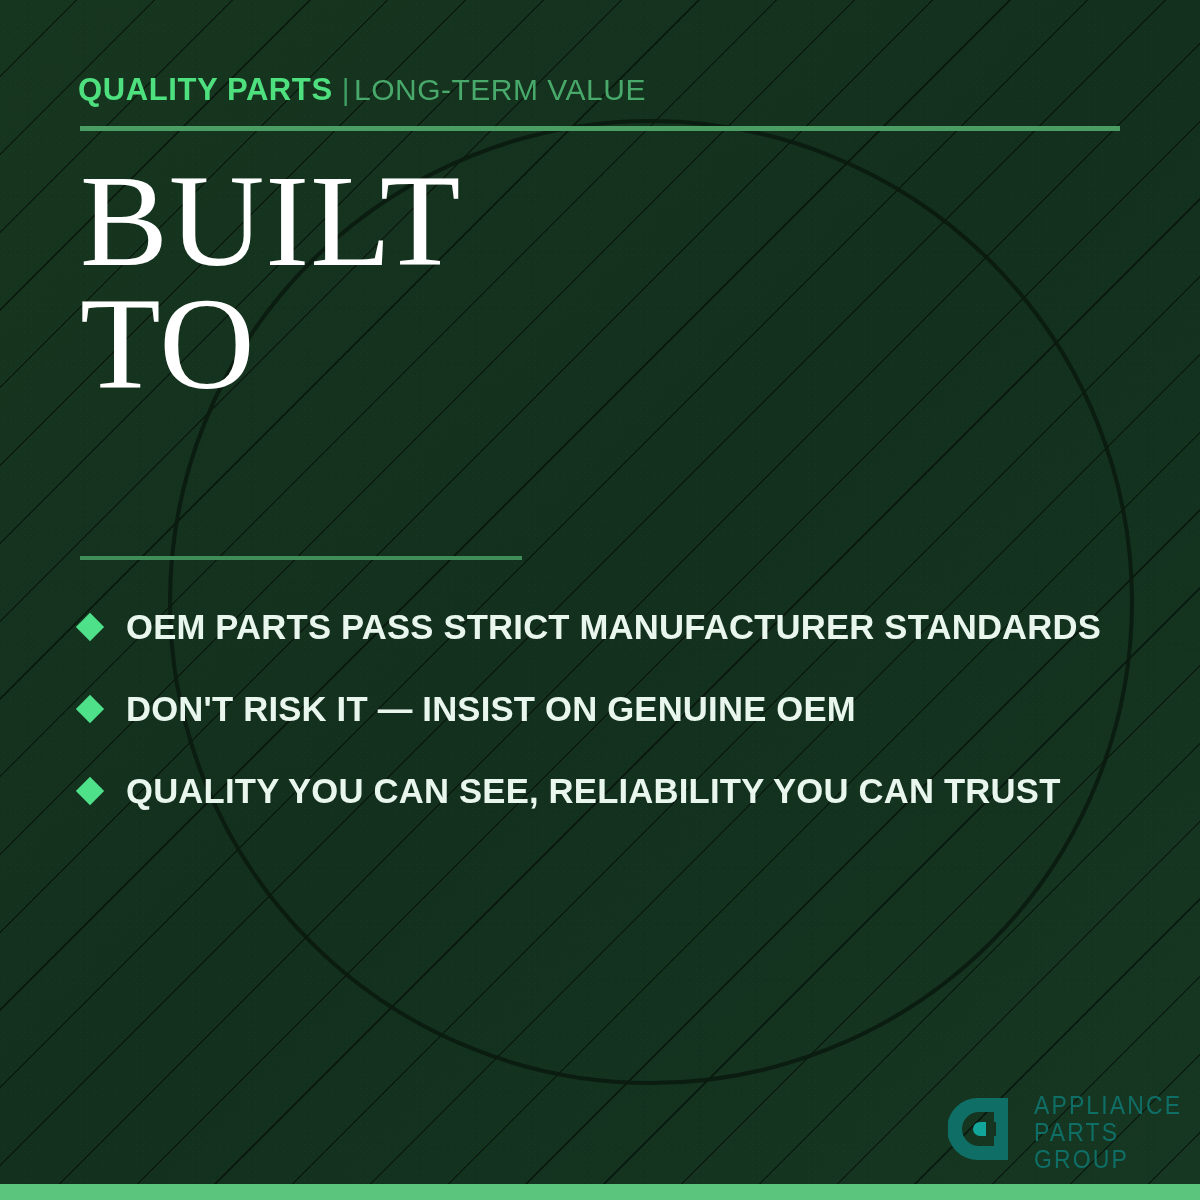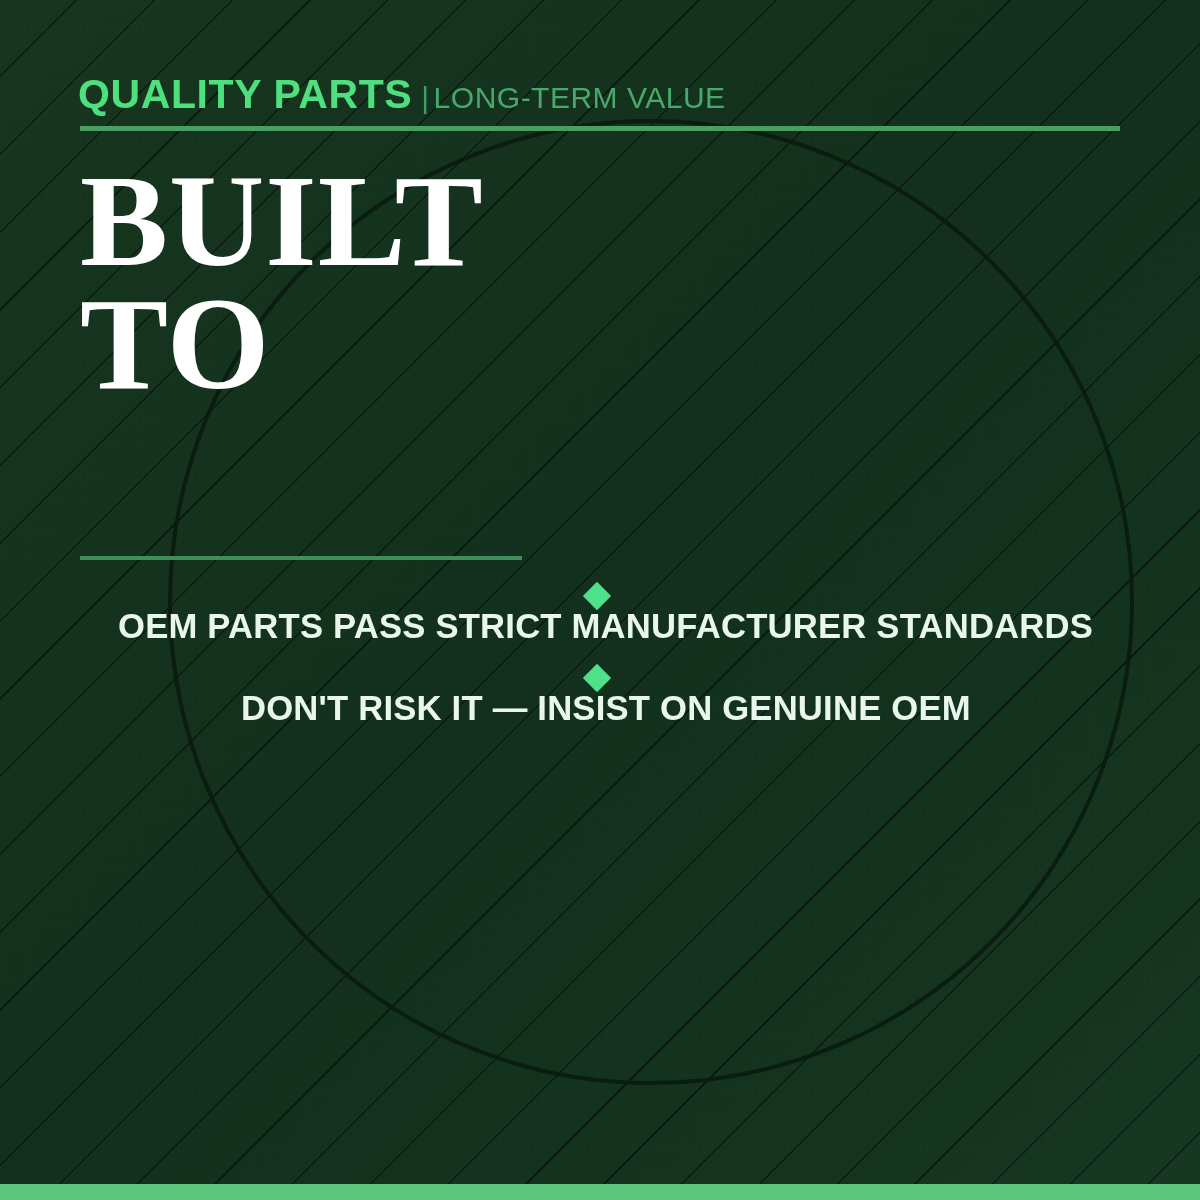"QUALITY PARTS" .eyebrow-strong { font-size: 41px -> 31px }
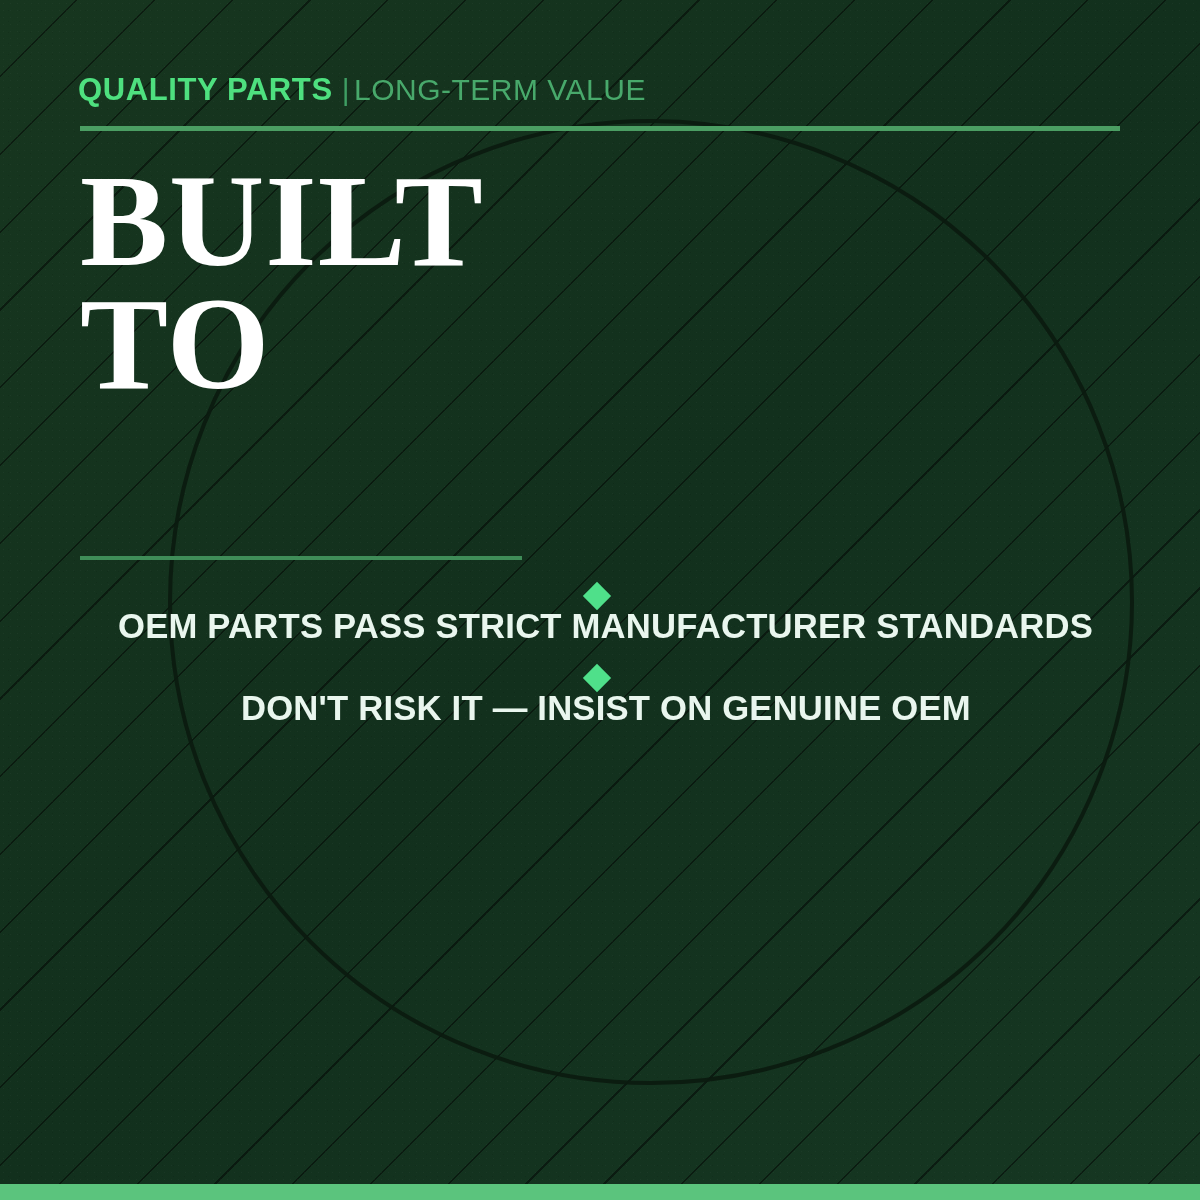"BUILT" .headline { font-weight: bold -> normal }
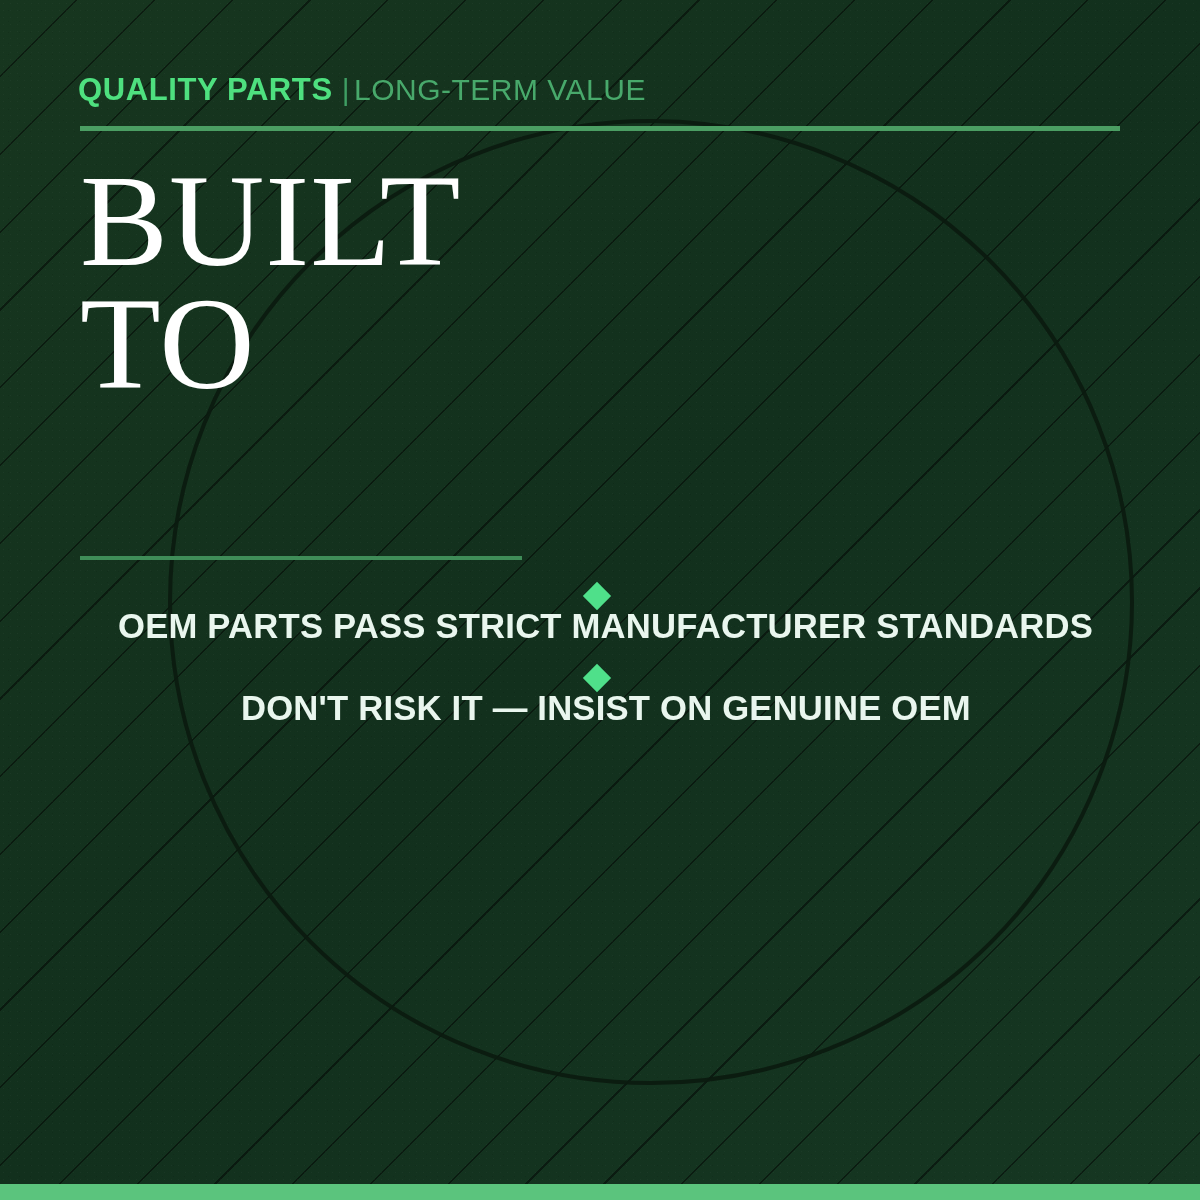"OEM PARTS PASS STRICT MANUFACTURER" .bullet-row { flex-direction: column -> none }
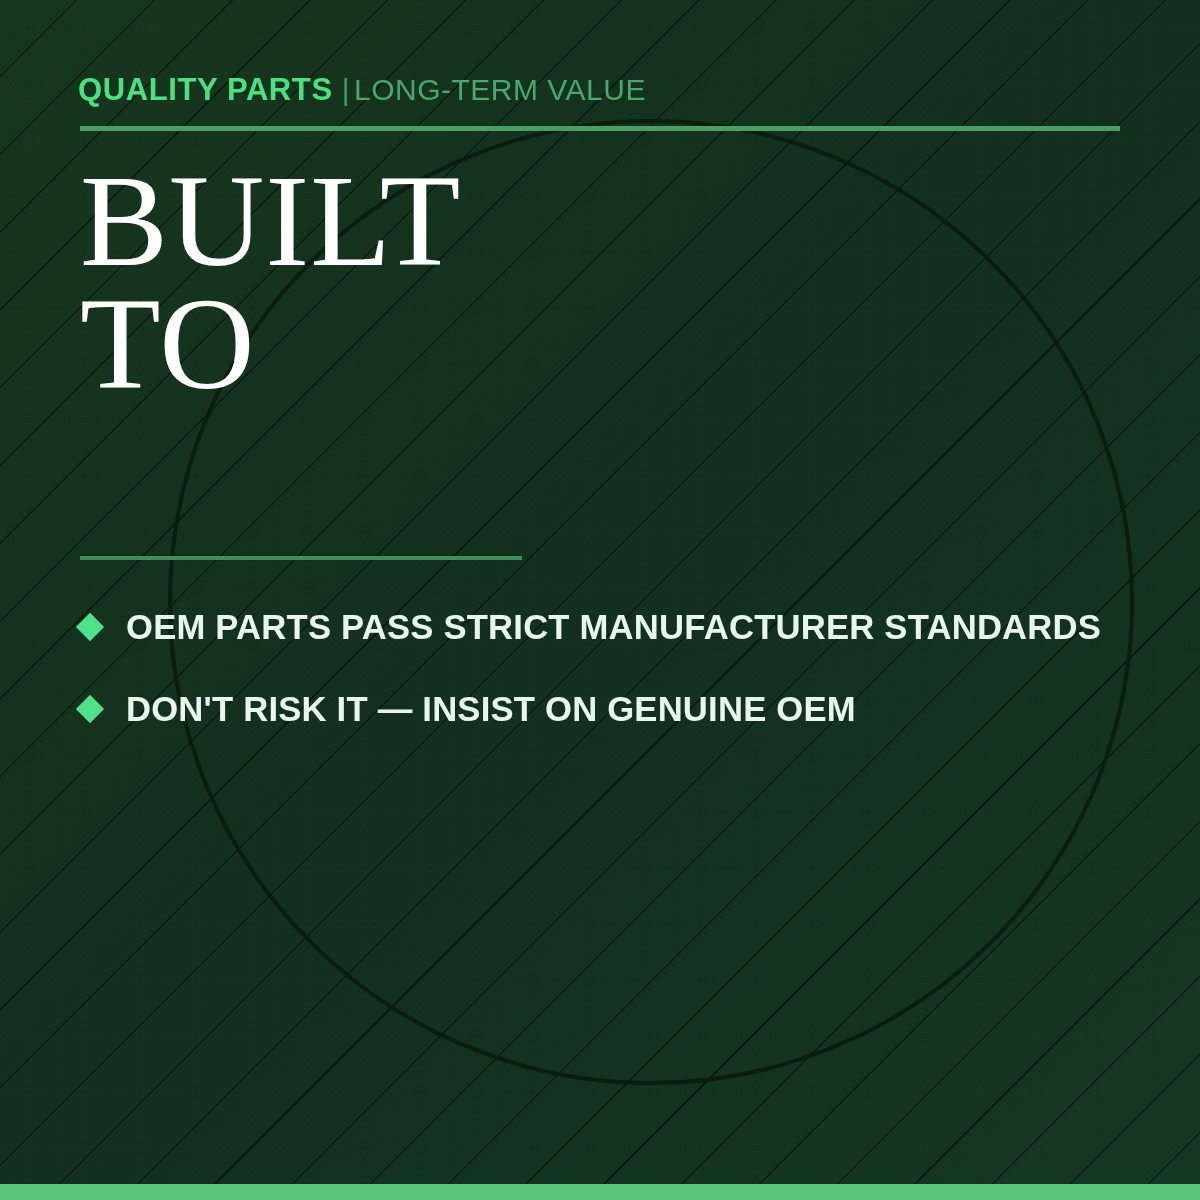"QUALITY YOU CAN SEE, RELIABILITY" div.bullet-row { html: none -> <div> <span></span> <span>QUALITY YOU CAN SEE, RELIABILITY YOU CAN TRUST</span> </div> }
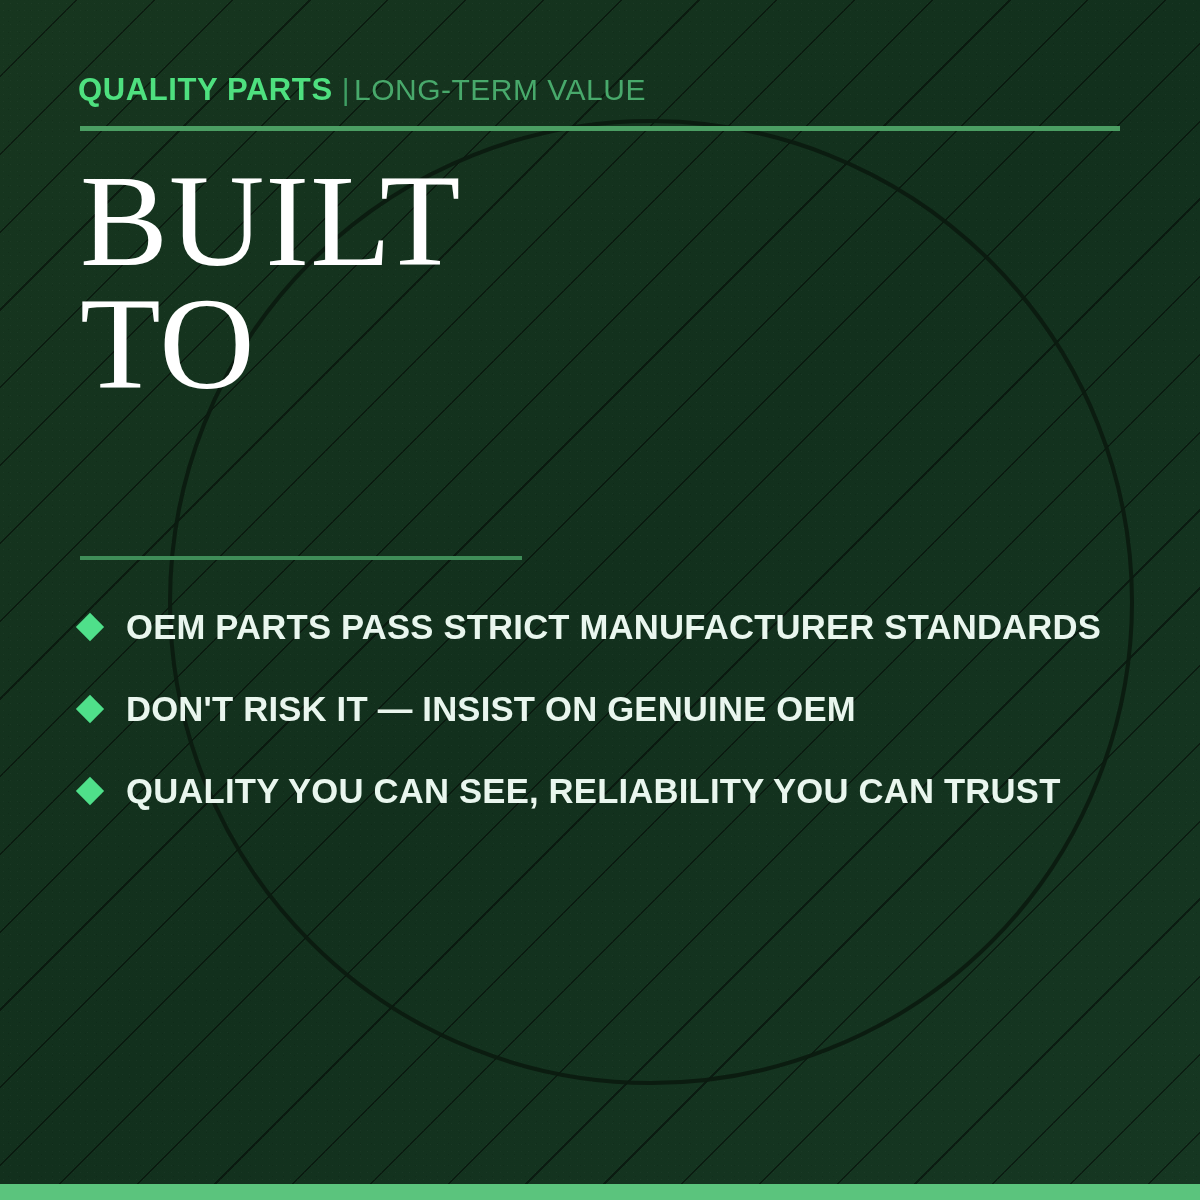"APPLIANCE" div.logo { html: none -> <div> <svg> <path></path> <rect></rect> <rect></rect> <path></path> </svg> <div> <span>APPLIANCE</span> <span>PARTS</span> <span>GROUP</span> </div> </div> }
